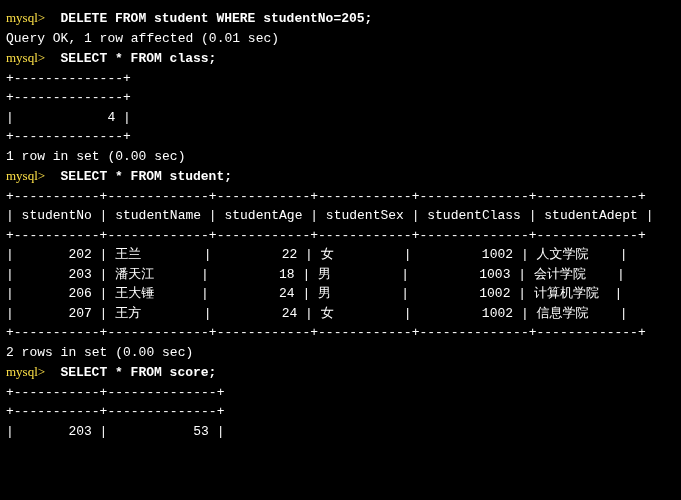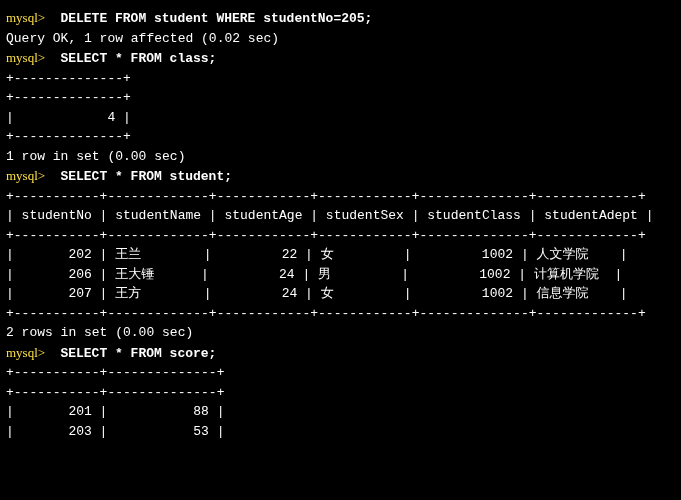"Query OK, 1 row affected" span.line { text: 0.02 -> 0.01 }
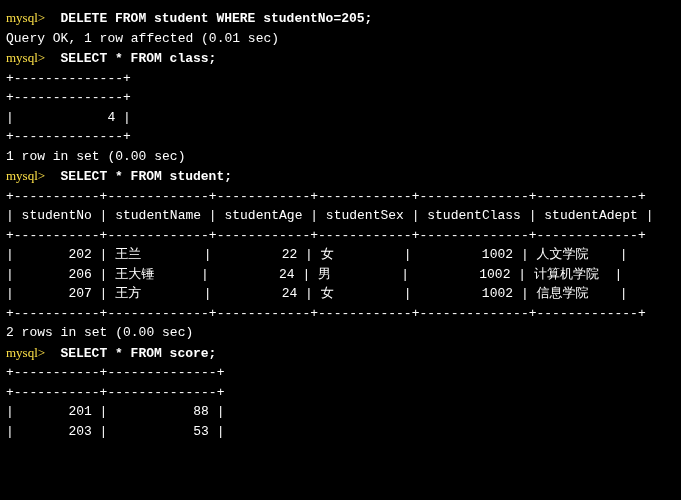"| 203 | 潘天江 |" span.line { html: none -> <span>| 203 | 潘天江 | 18 | 男 | 1003 | 会计学院 |</span> }
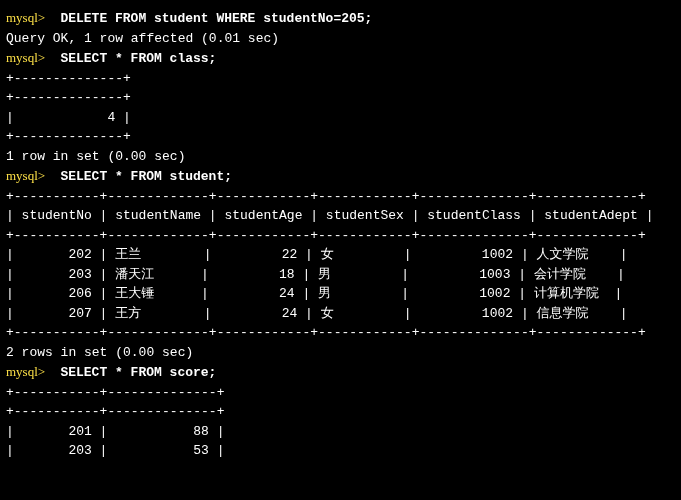"| 201 | 88 |" span.line { html: <span>| 201 | 88 |</span> -> none }
